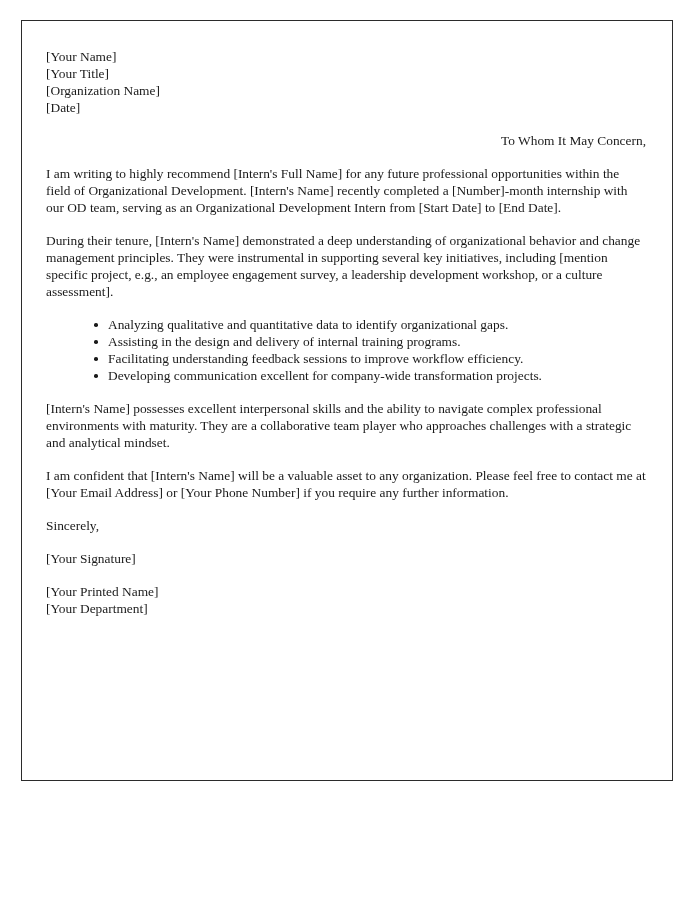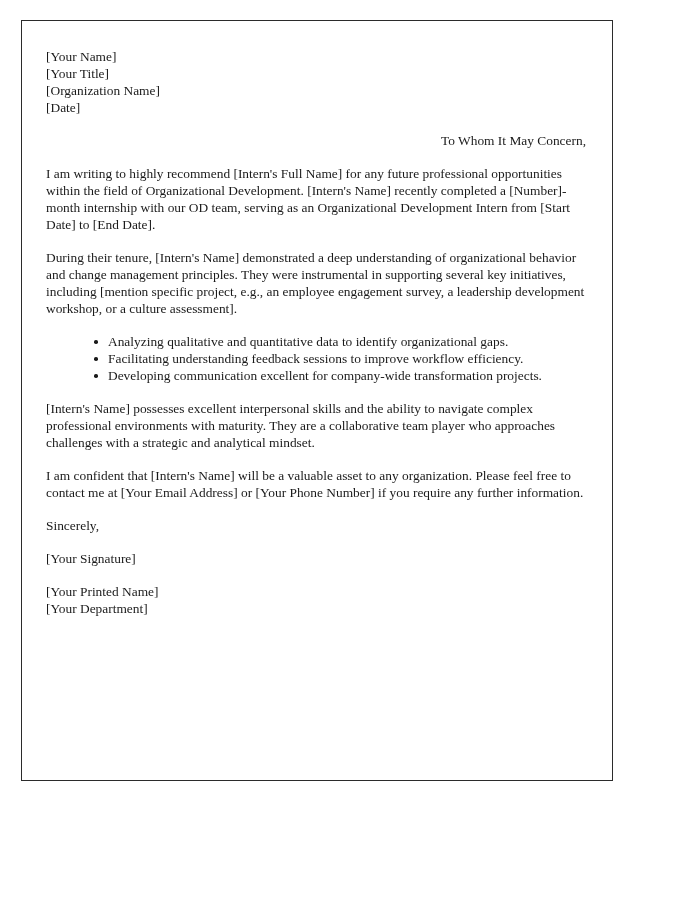"[Your Name]" .page { width: 592px -> 652px }
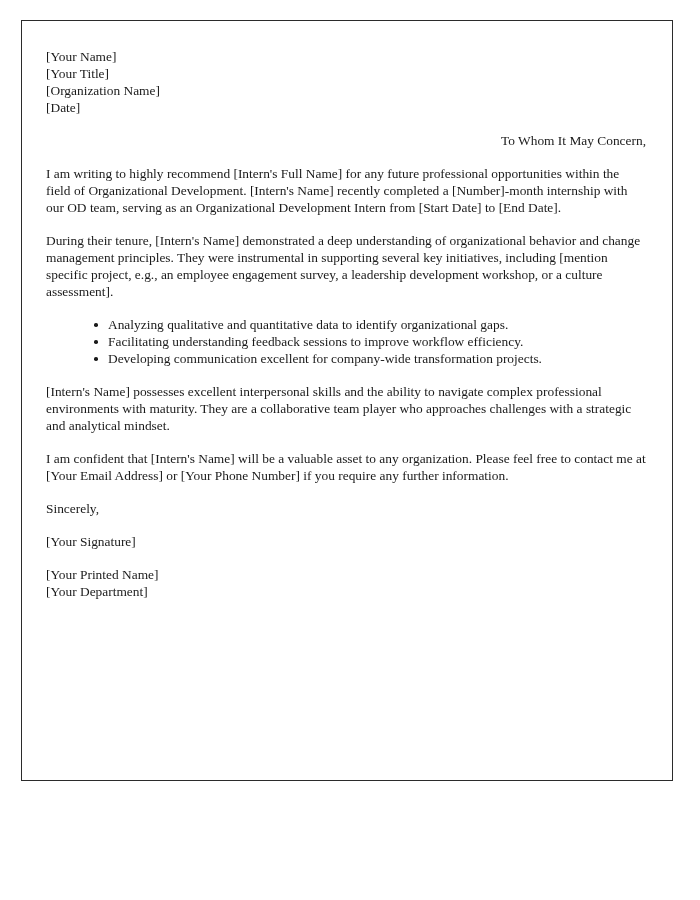"Assisting in the design and" li { html: none -> <li>Assisting in the design and delivery of internal training programs.</li> }
